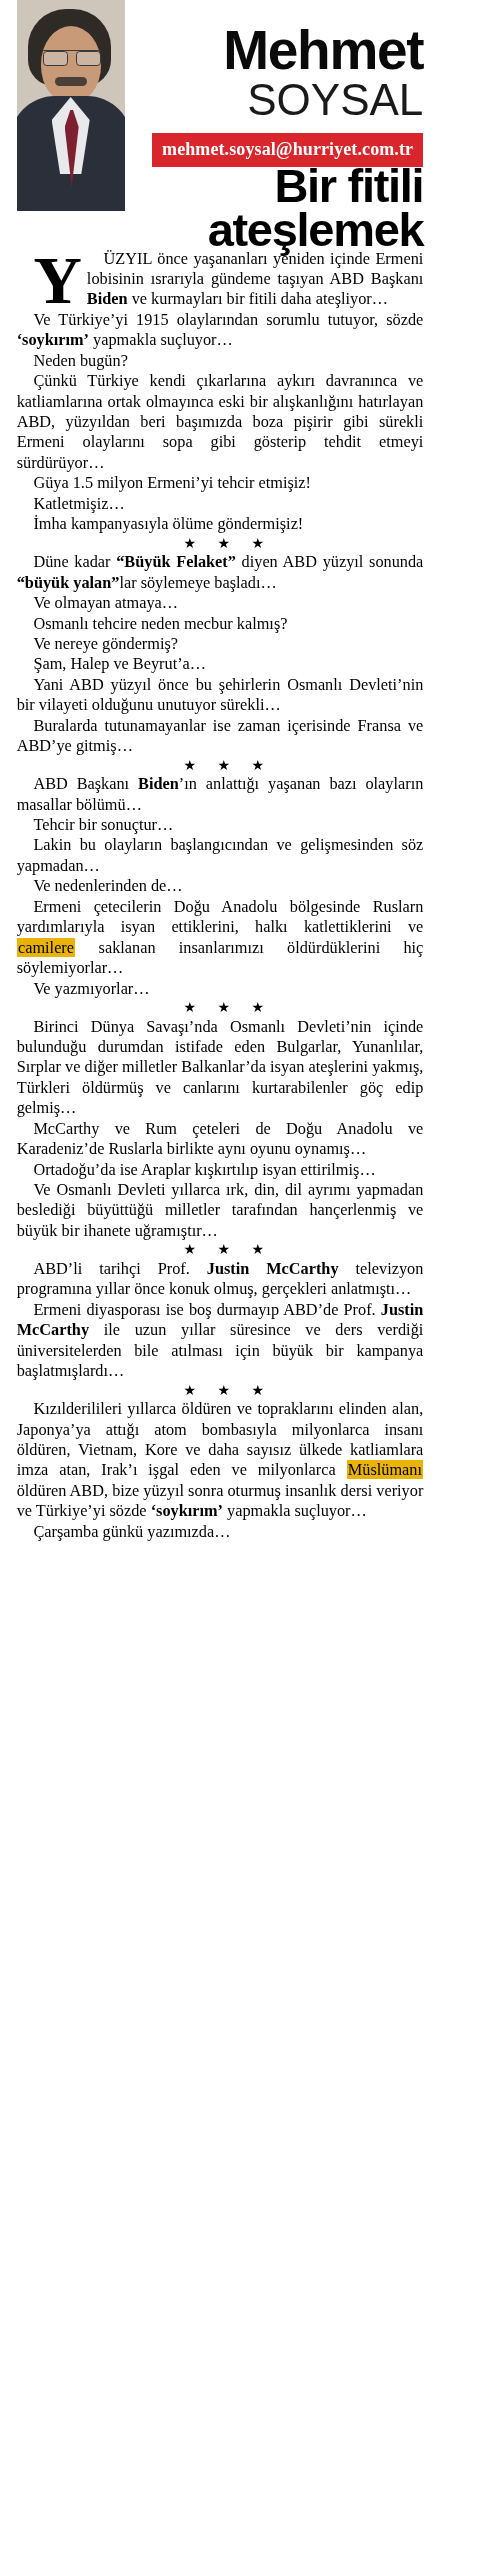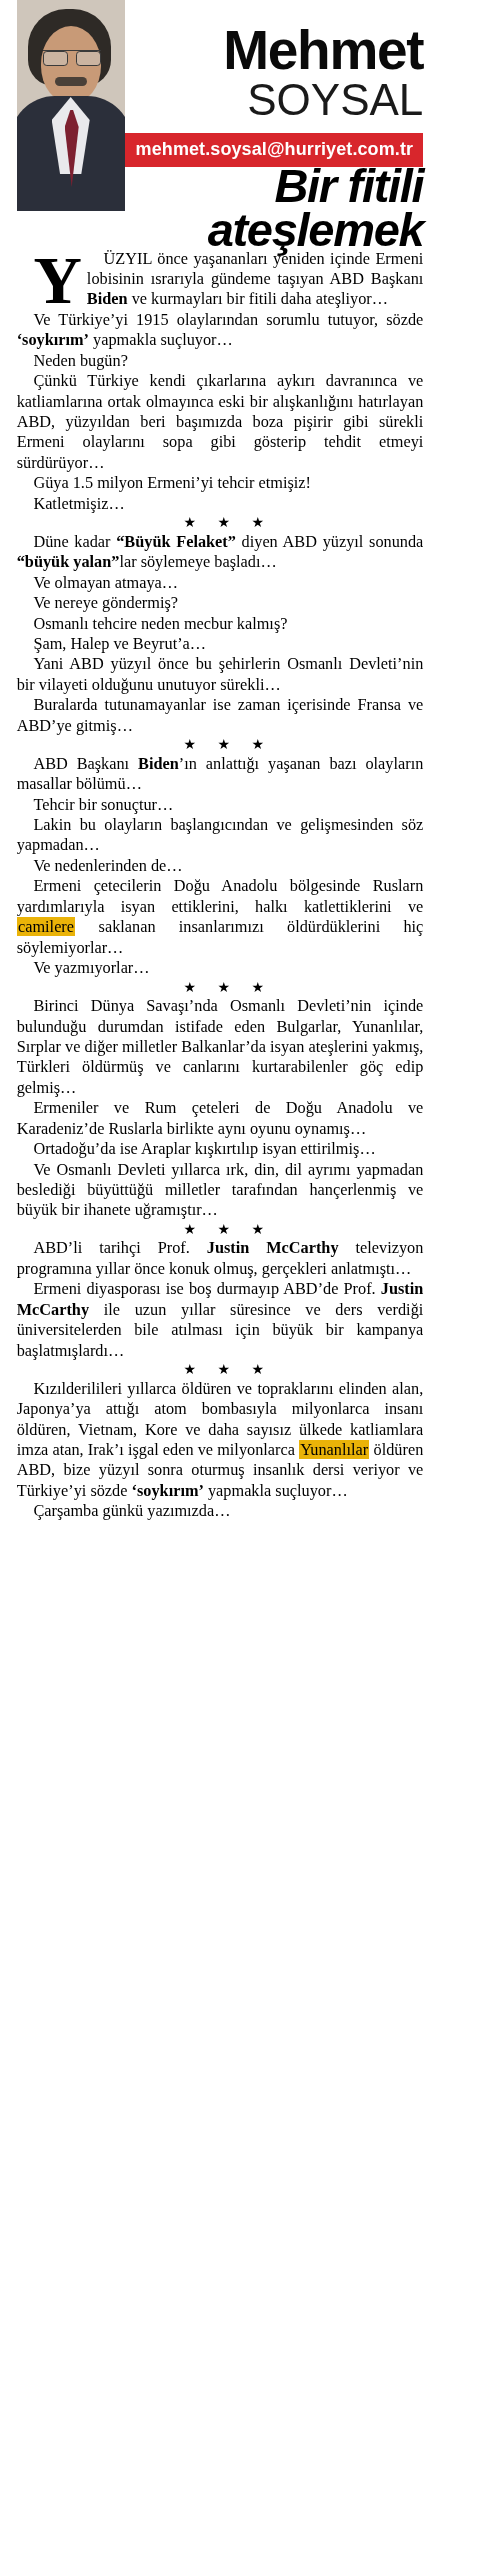"mehmet.soysal@hurriyet.com.tr" .mail-bar { font-family: Liberation Sans, sans-serif -> Liberation Serif, serif }
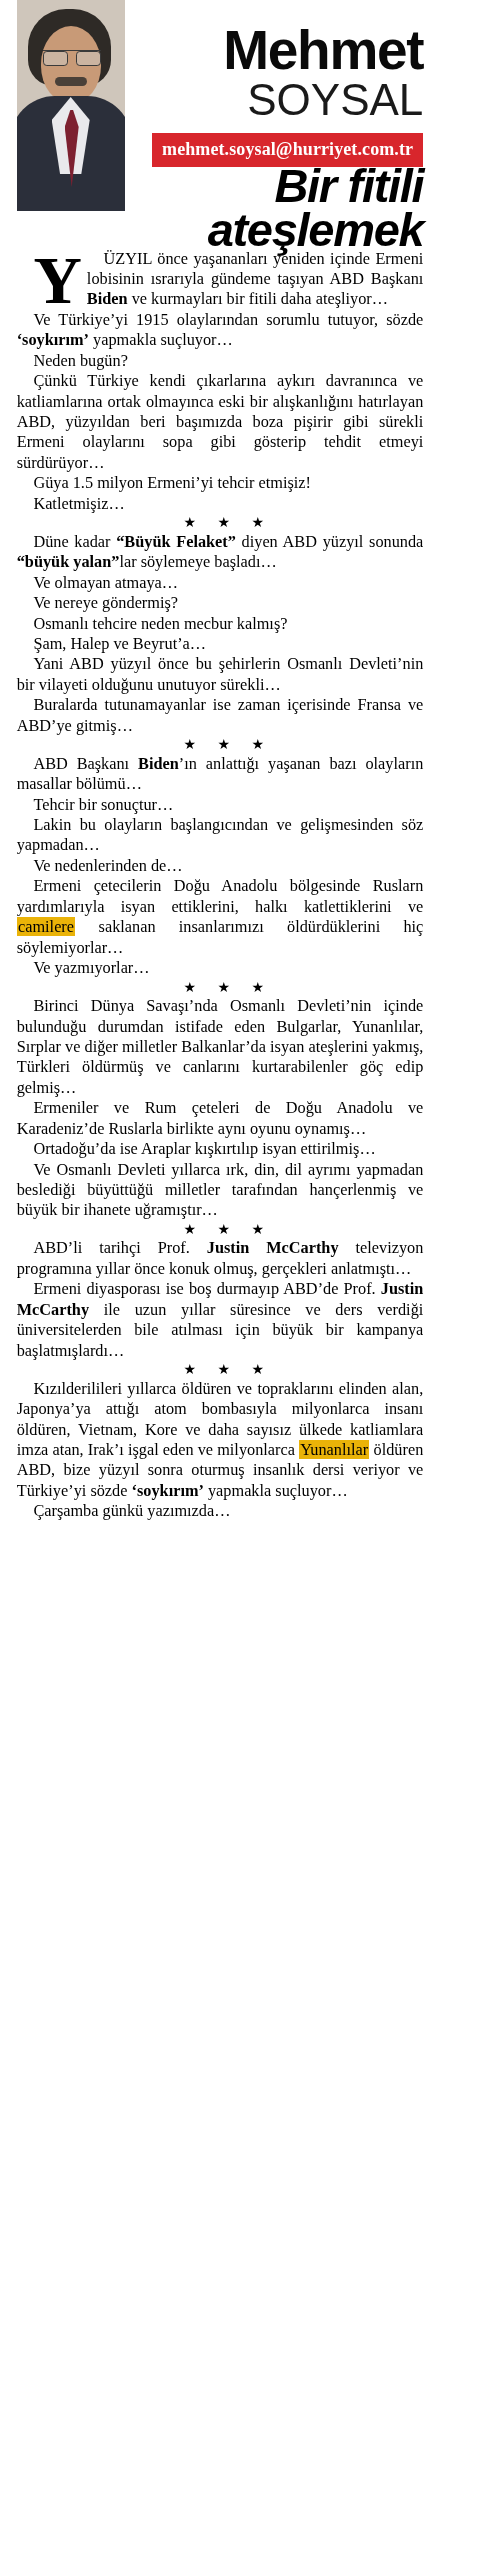"Bir fitili" .headline { font-style: italic -> none }
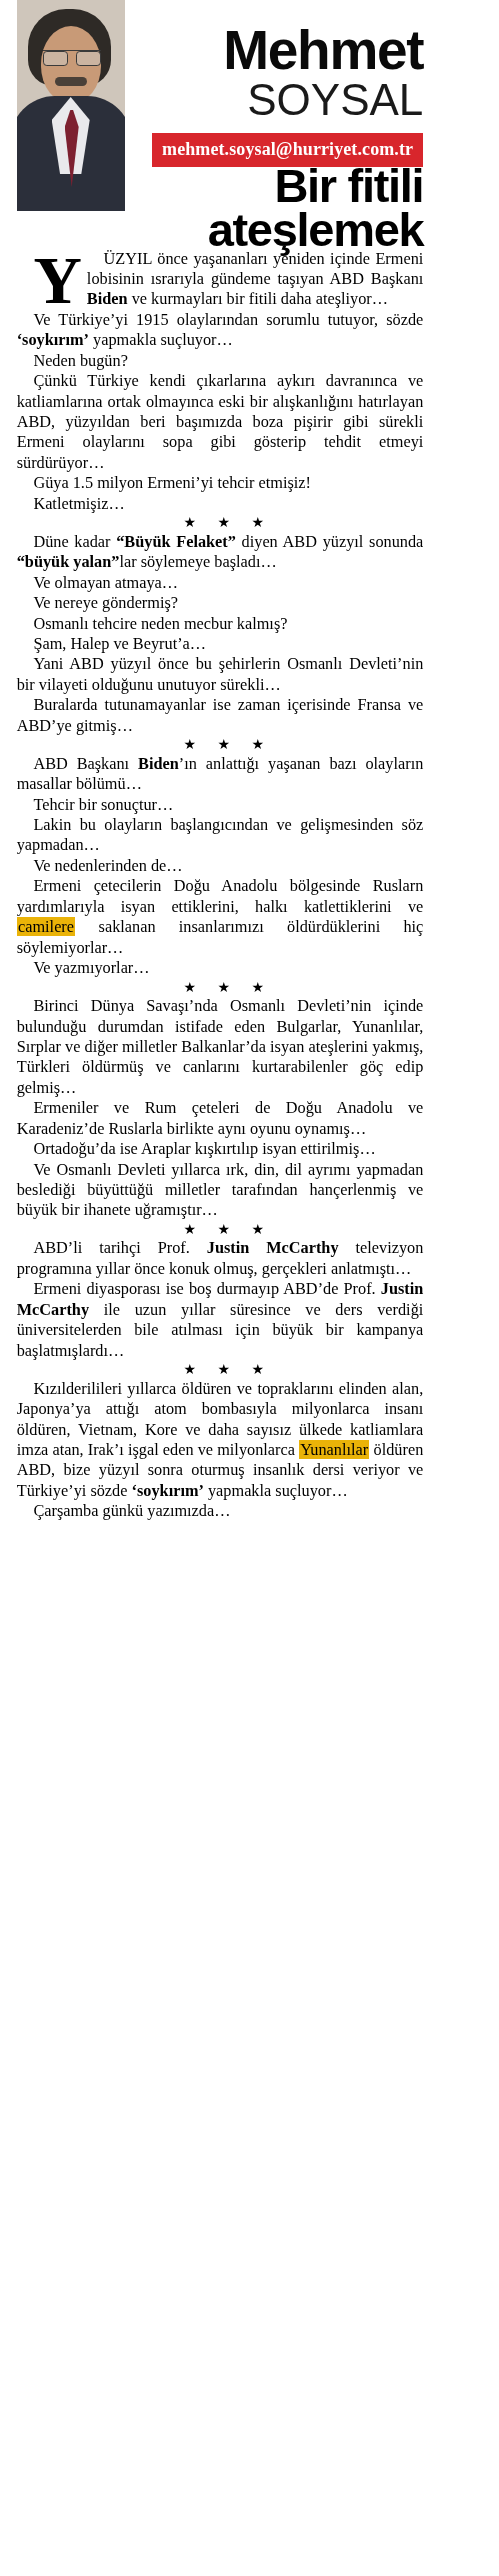"İmha kampanyasıyla ölüme göndermişiz!" p { html: none -> <p>İmha kampanyasıyla ölüme göndermişiz!</p> }
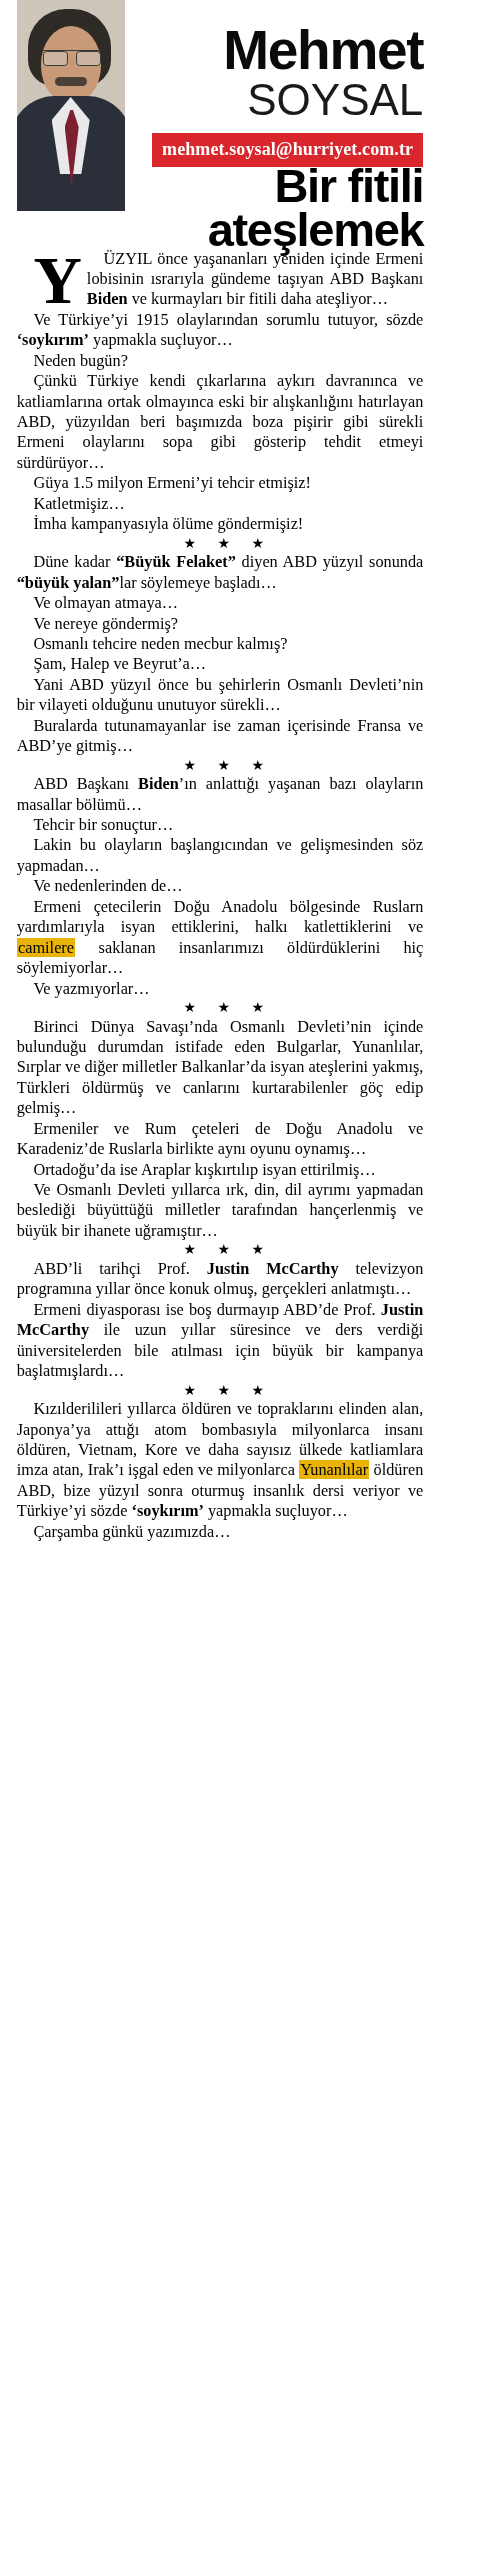"Ve nereye göndermiş?" p { order: before "Osmanlı tehcire neden mecbur kalmış?" -> after "Osmanlı tehcire neden mecbur kalmış?" }
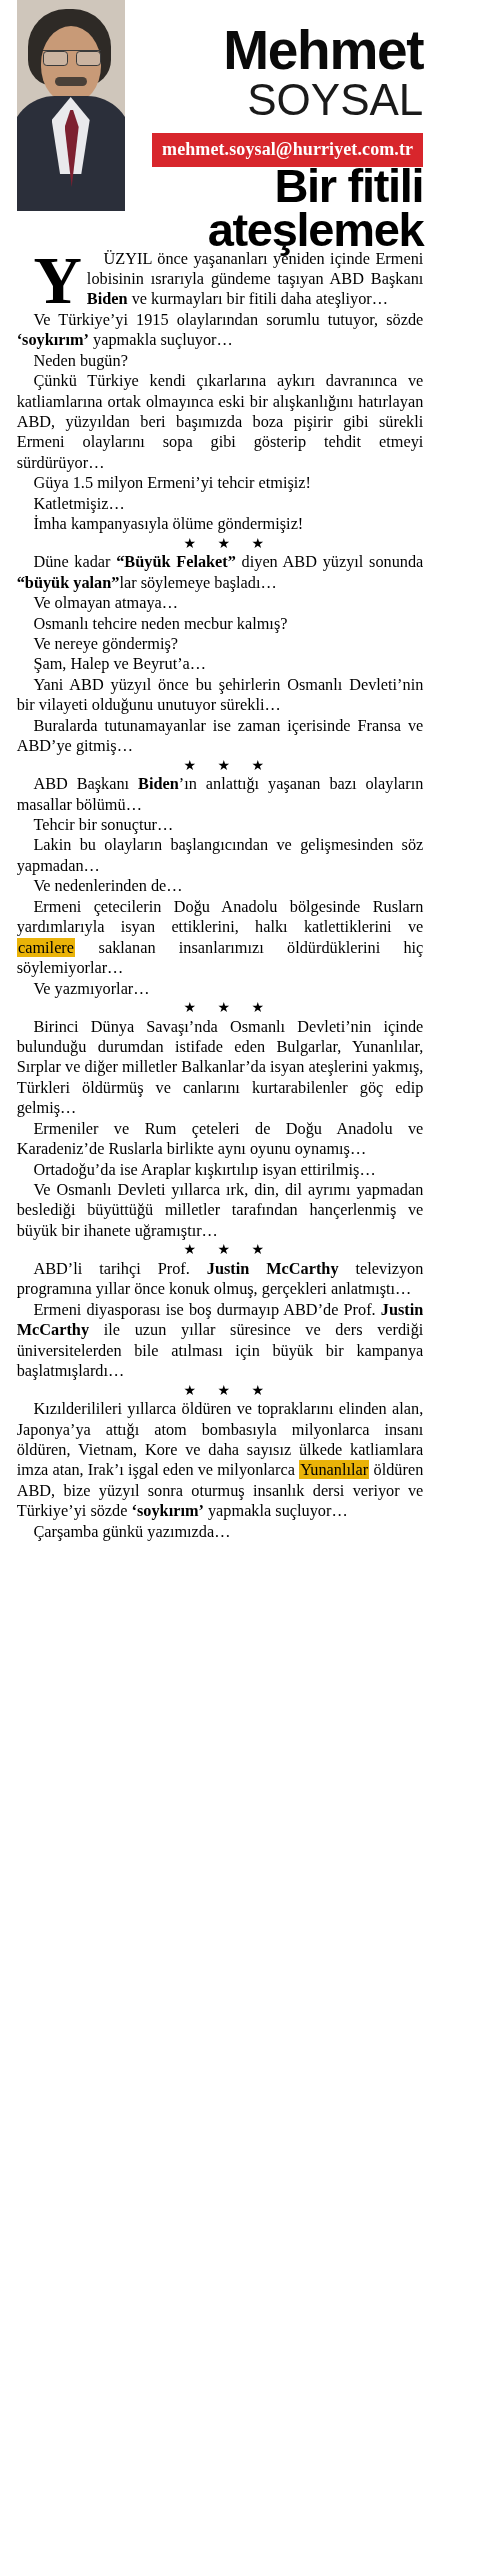"Ermeniler ve Rum çeteleri de" p { text: Ermeniler -> McCarthy }
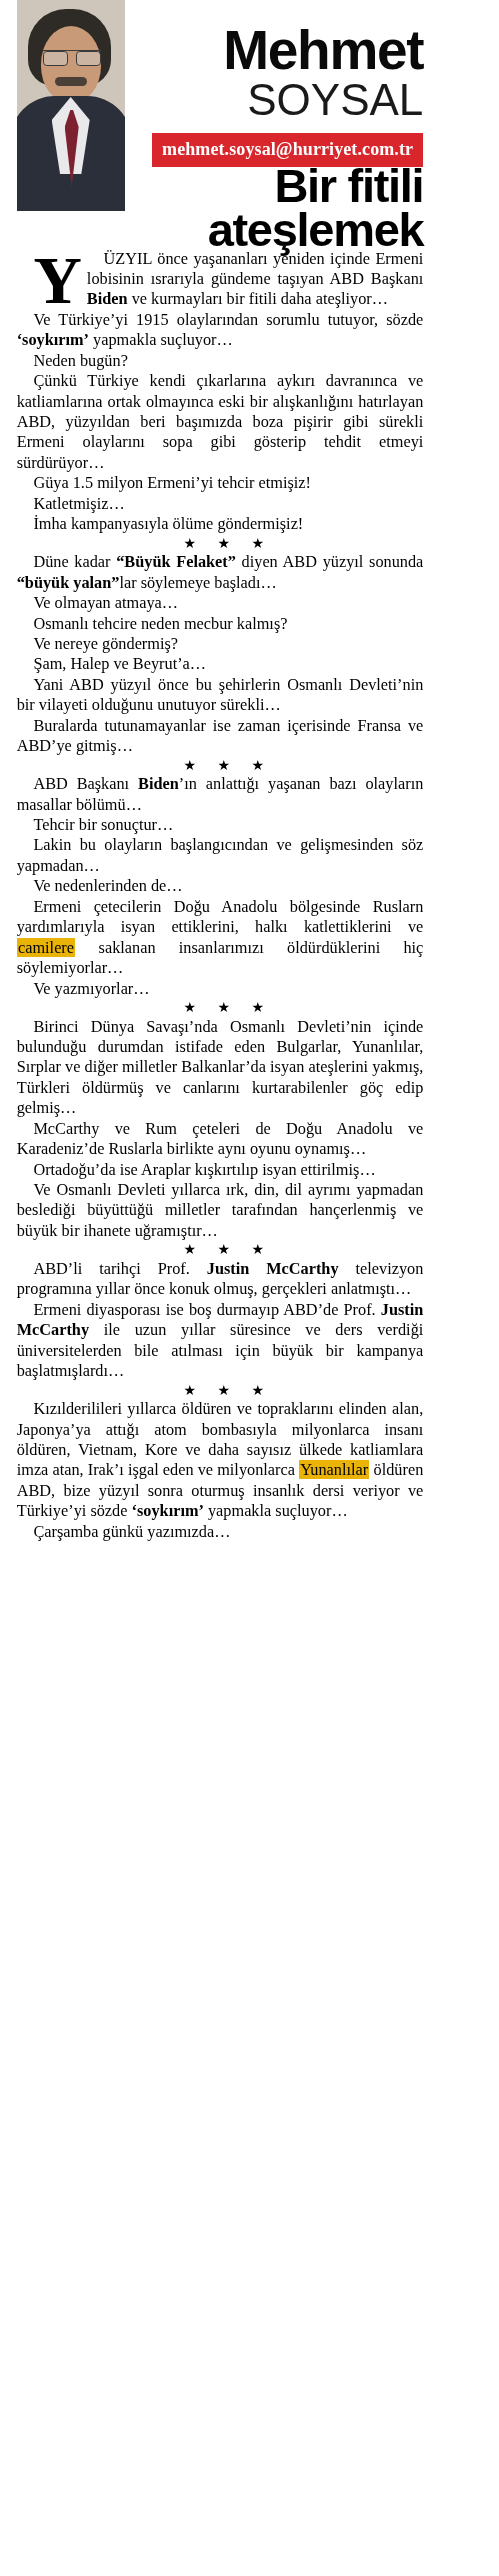"Yunanlılar" span.hl { text: Yunanlılar -> Müslümanı }
